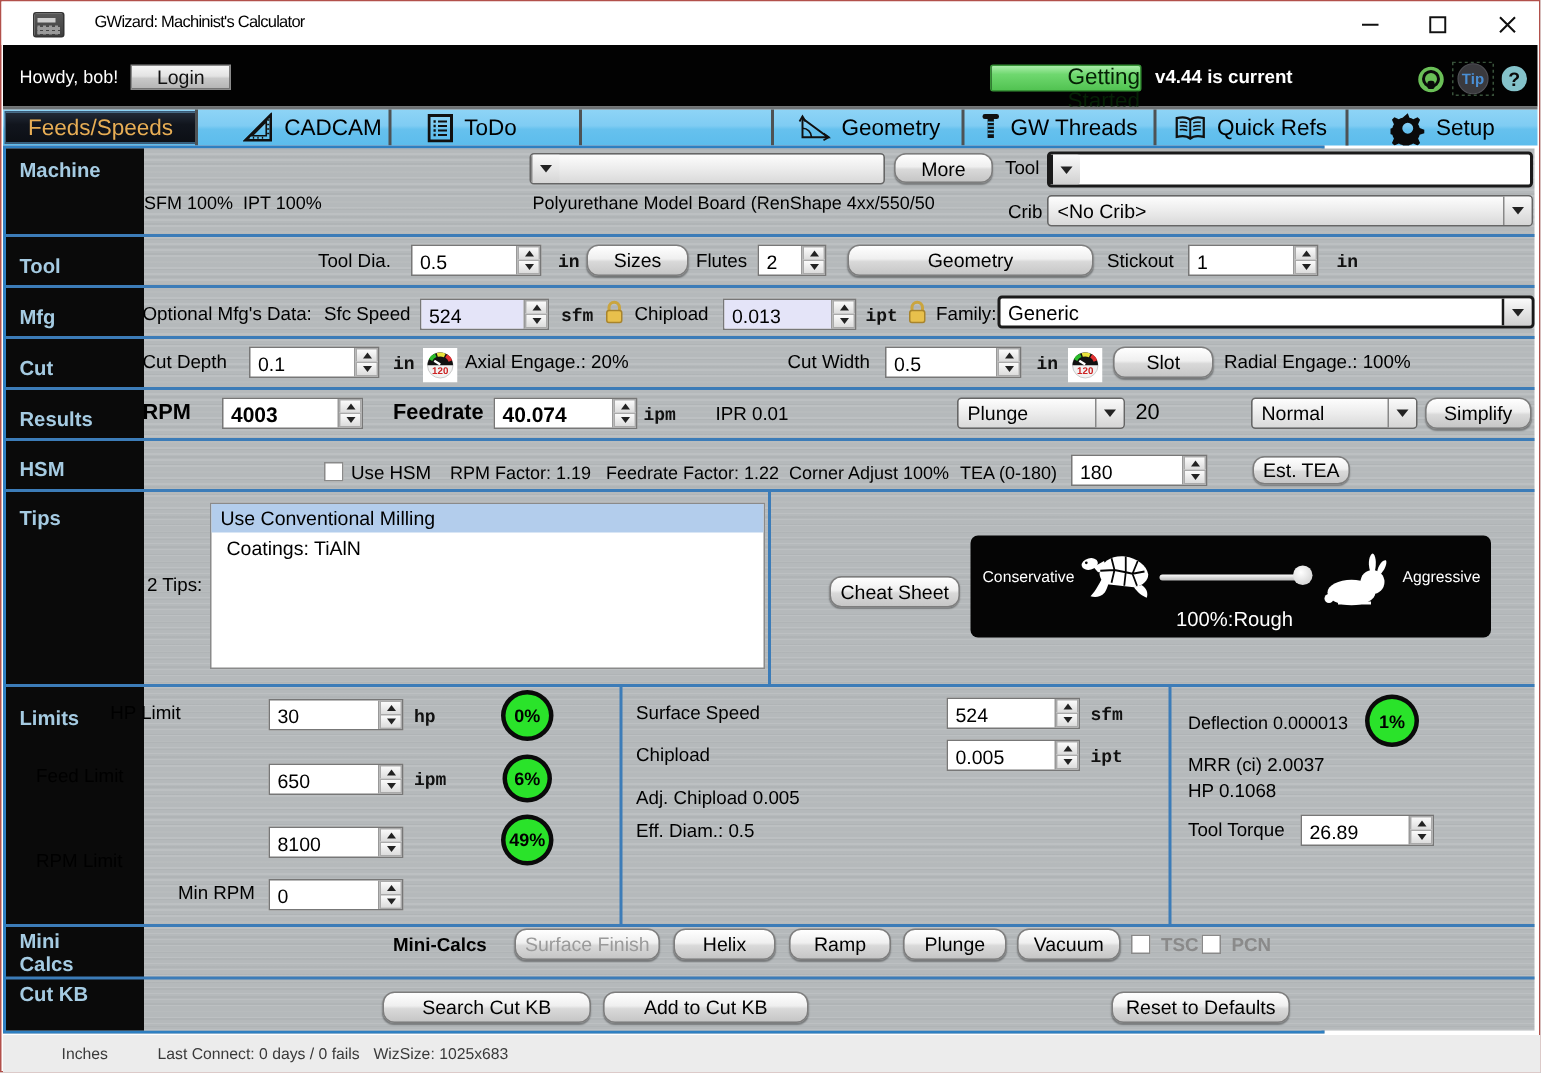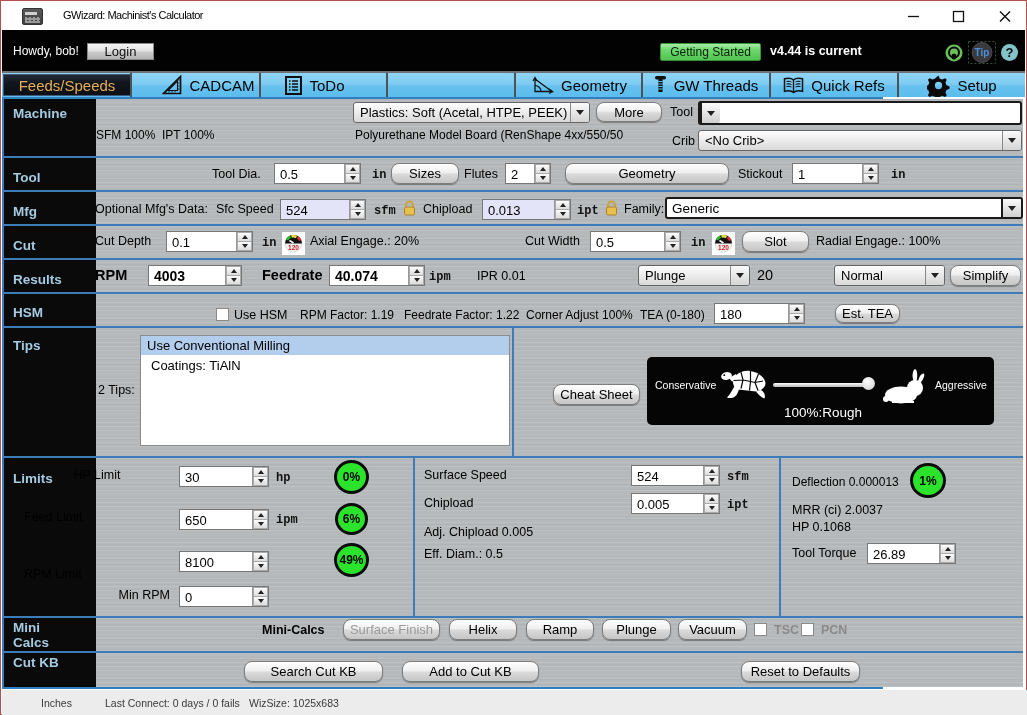"Getting Started" #gsbtn { font-size: 12px -> 15px; text-align: center -> right }
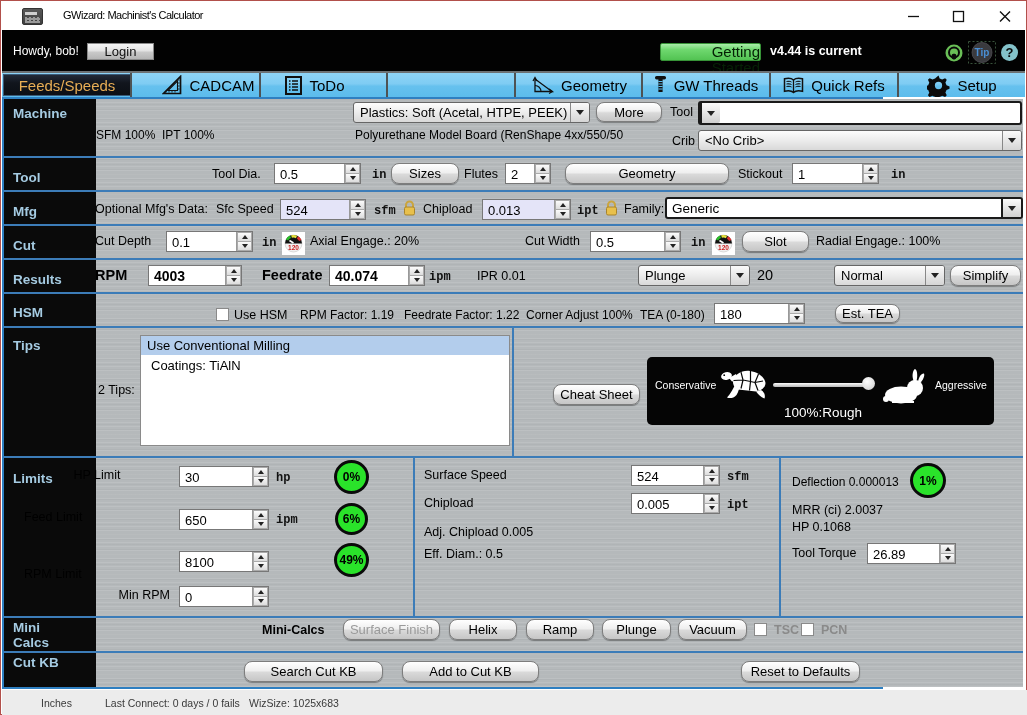"Plastics: Soft (Acetal, HTPE, PEEK)" span { html: <span>Plastics: Soft (Acetal, HTPE, PEEK)</span> -> none }
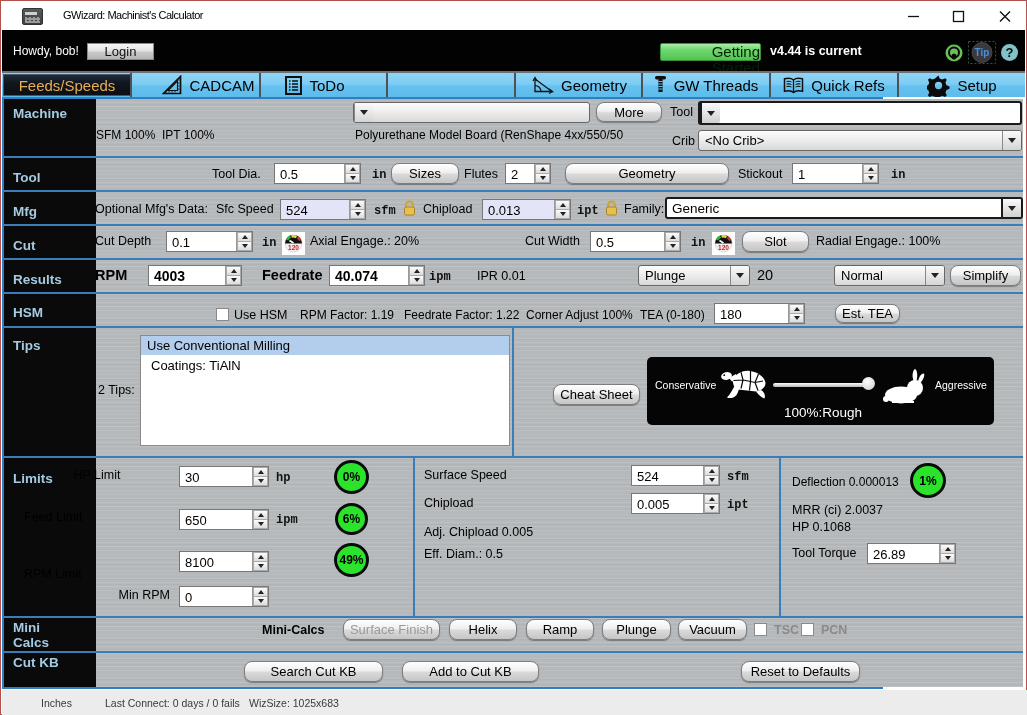"Search Cut KB" div.btn { left: 240px -> 251px }
